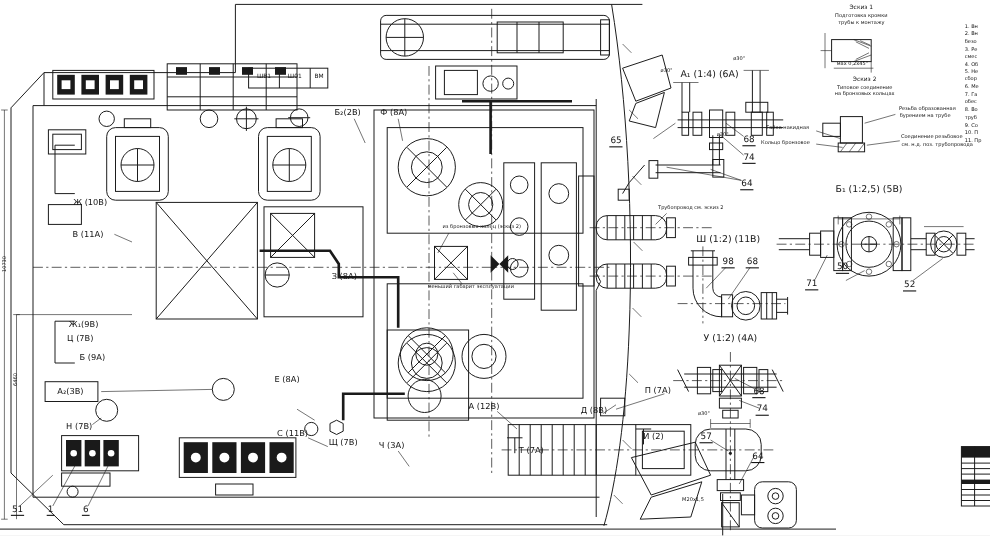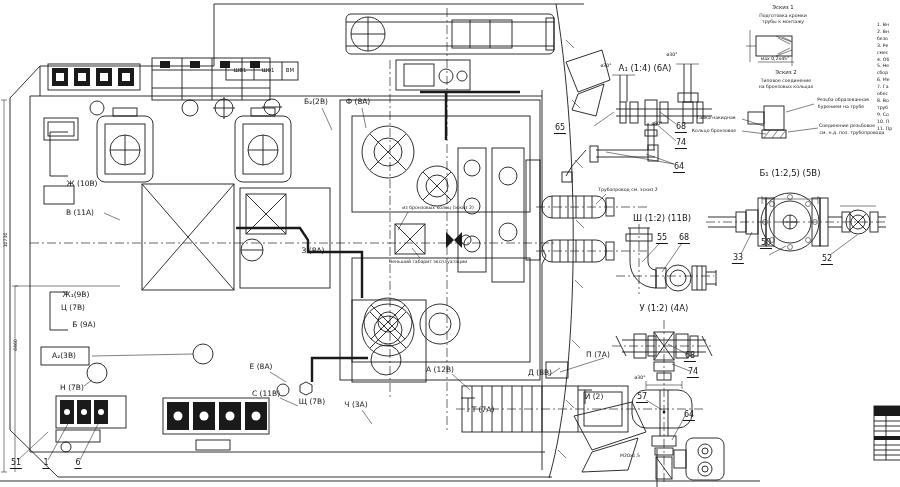"55" span.lbl { text: 55 -> 98 }
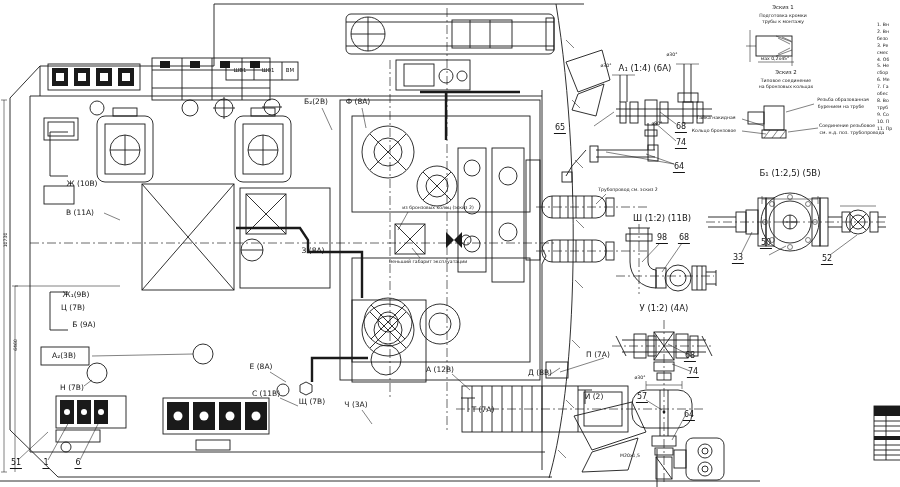"33" span.lbl { text: 33 -> 71 }
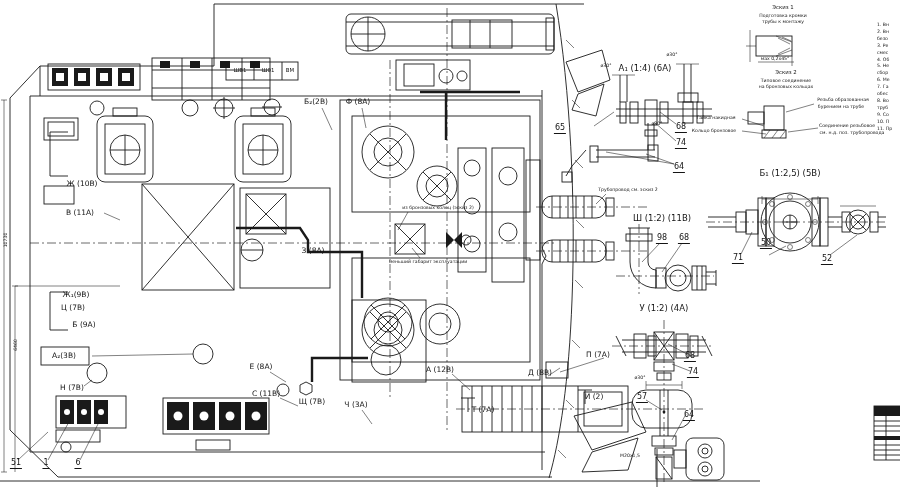"Е (8А)" span.lbl { top: 367px -> 345px }
